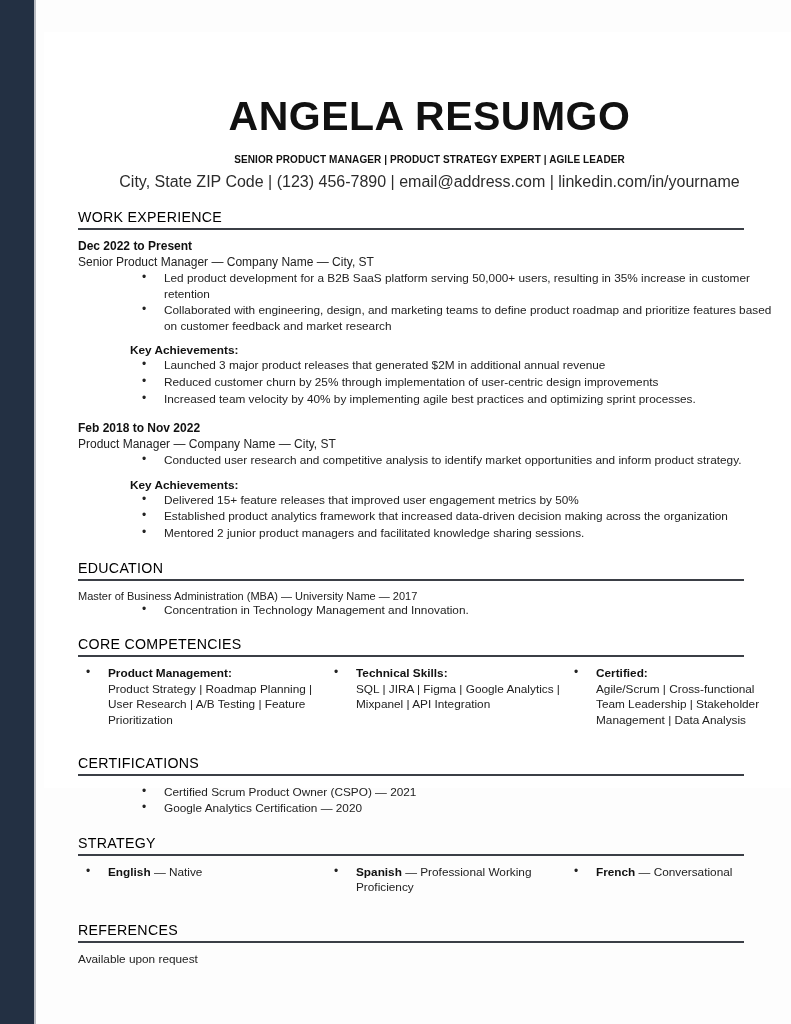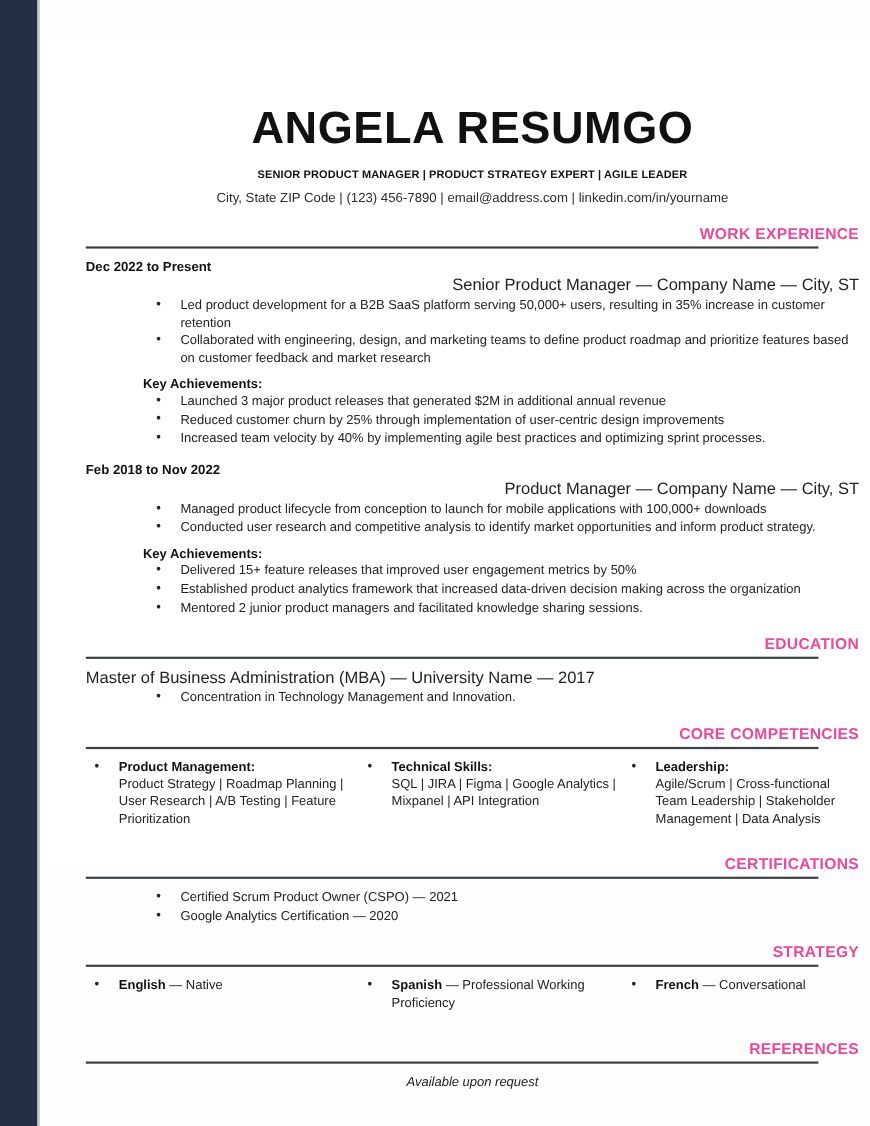"City, State ZIP Code |" .contact { font-size: 12px -> 16px }
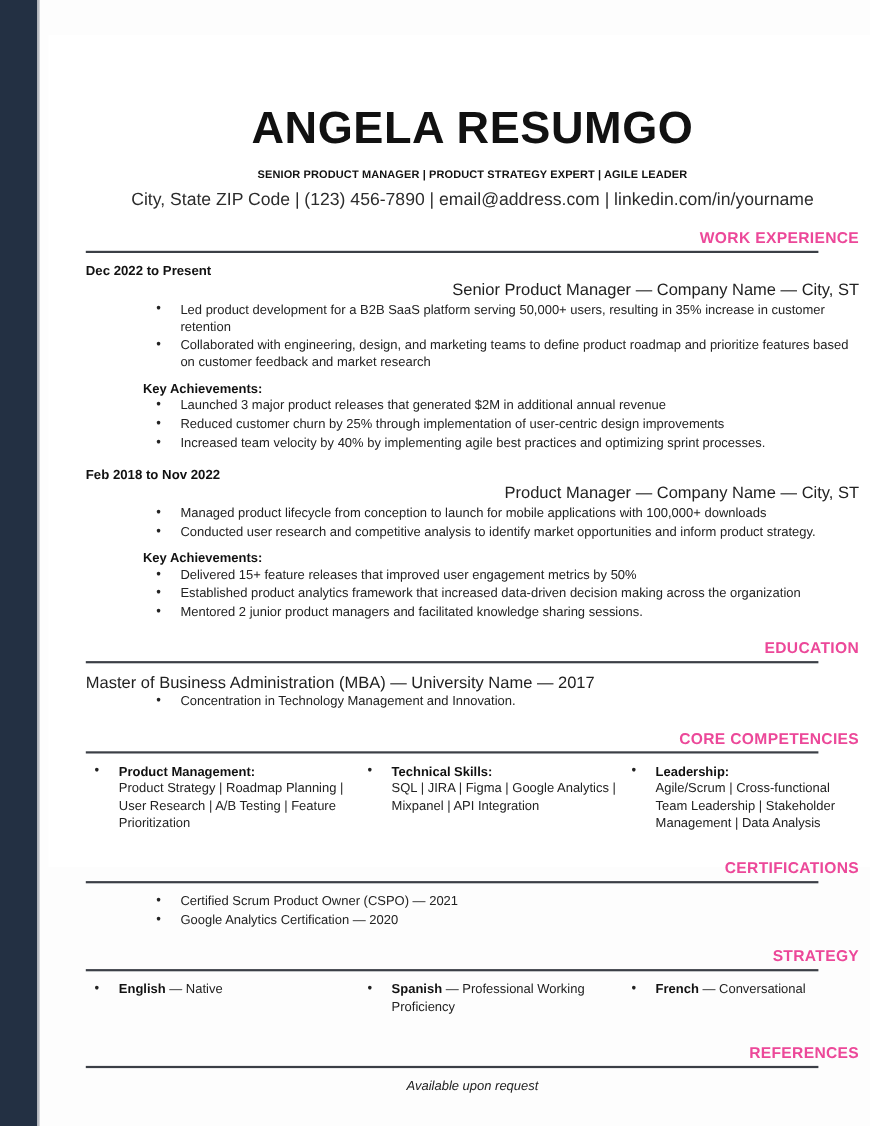"WORK EXPERIENCE" .section-title { color: #ec4899 -> #000000; font-weight: bold -> normal; text-align: right -> none }
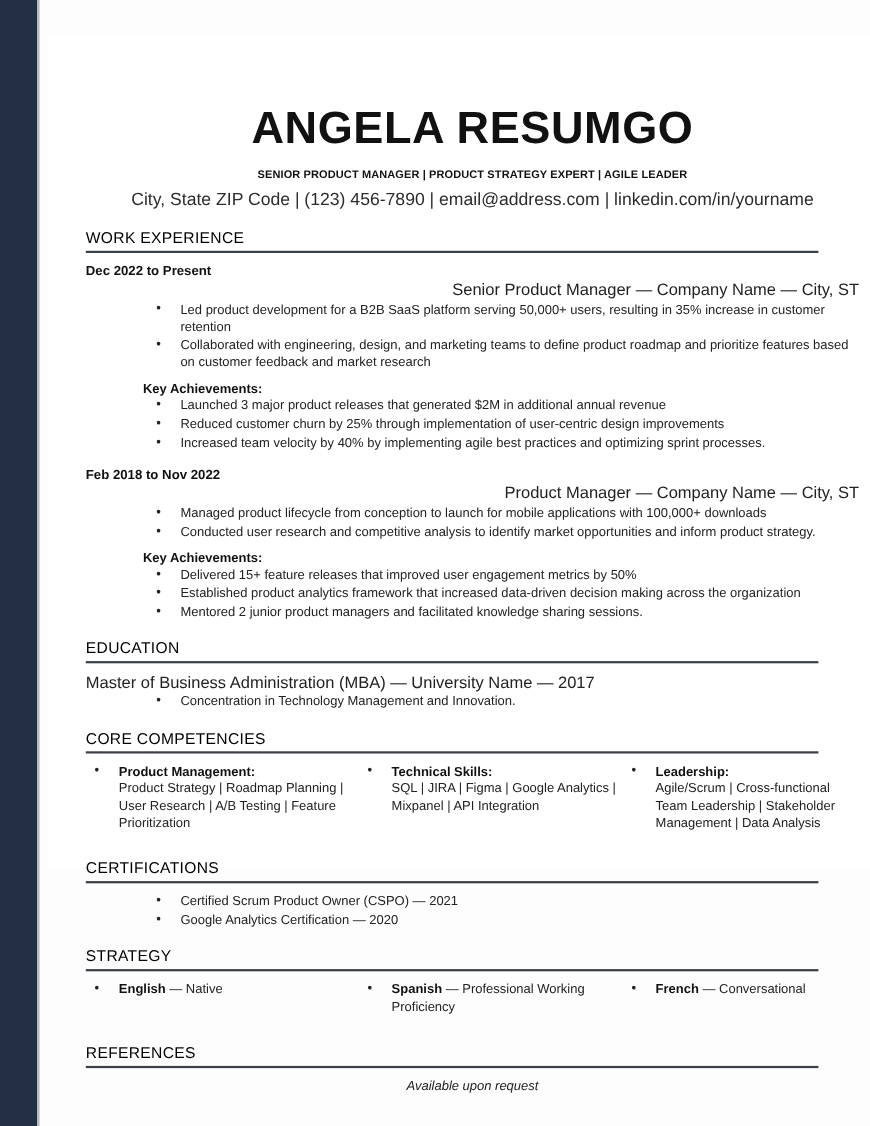"Senior Product Manager — Company" .job-title { font-size: 15px -> 12px; text-align: right -> none }
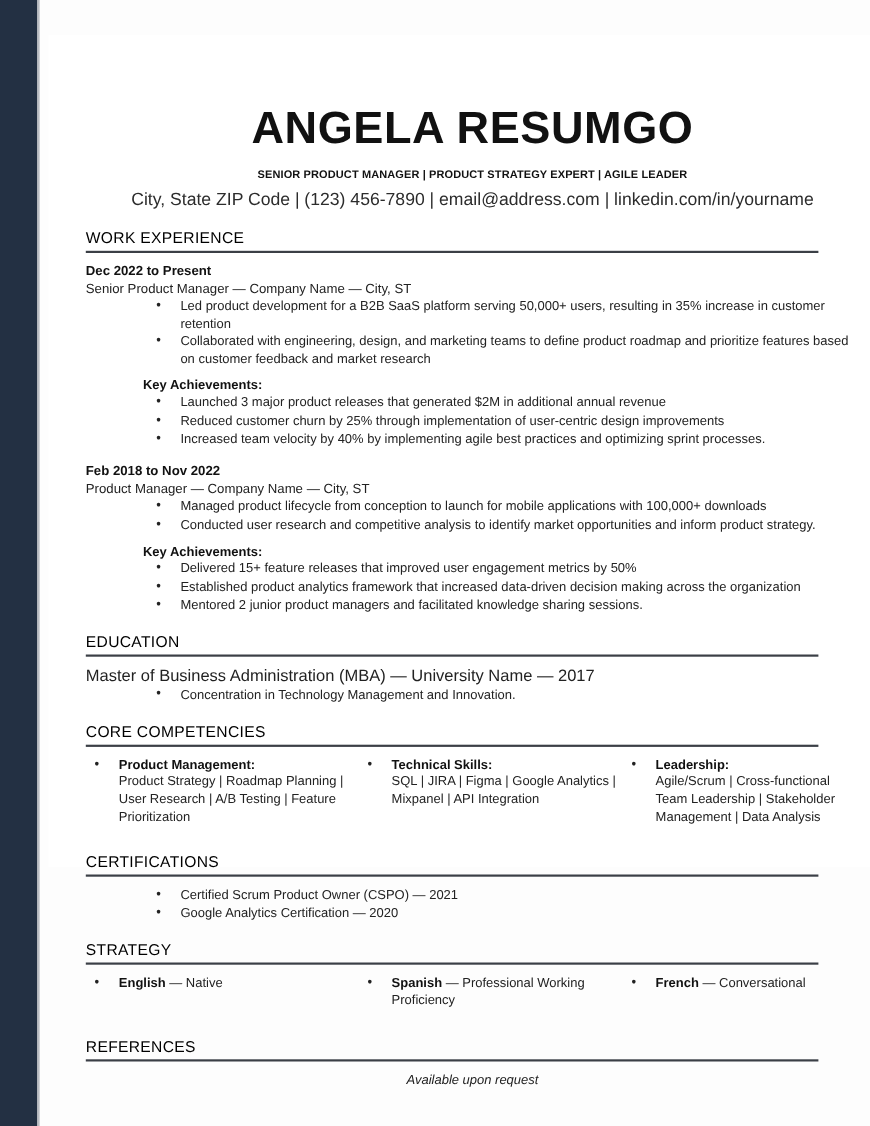"Managed product lifecycle from" li { html: <li>Managed product lifecycle from conception to launch for mobile applications with 100,000+ downloads</li> -> none }
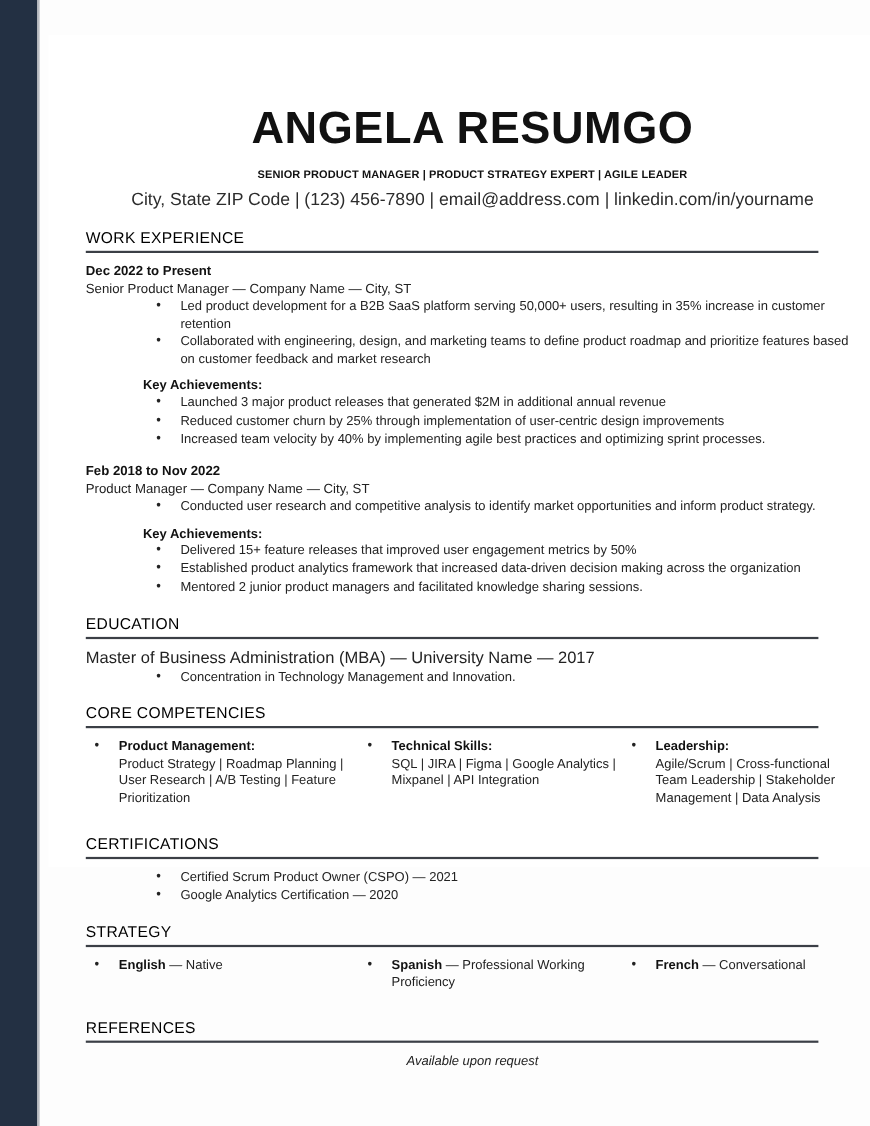"Master of Business Administration (MBA)" .edu-line { font-size: 15px -> 11px }
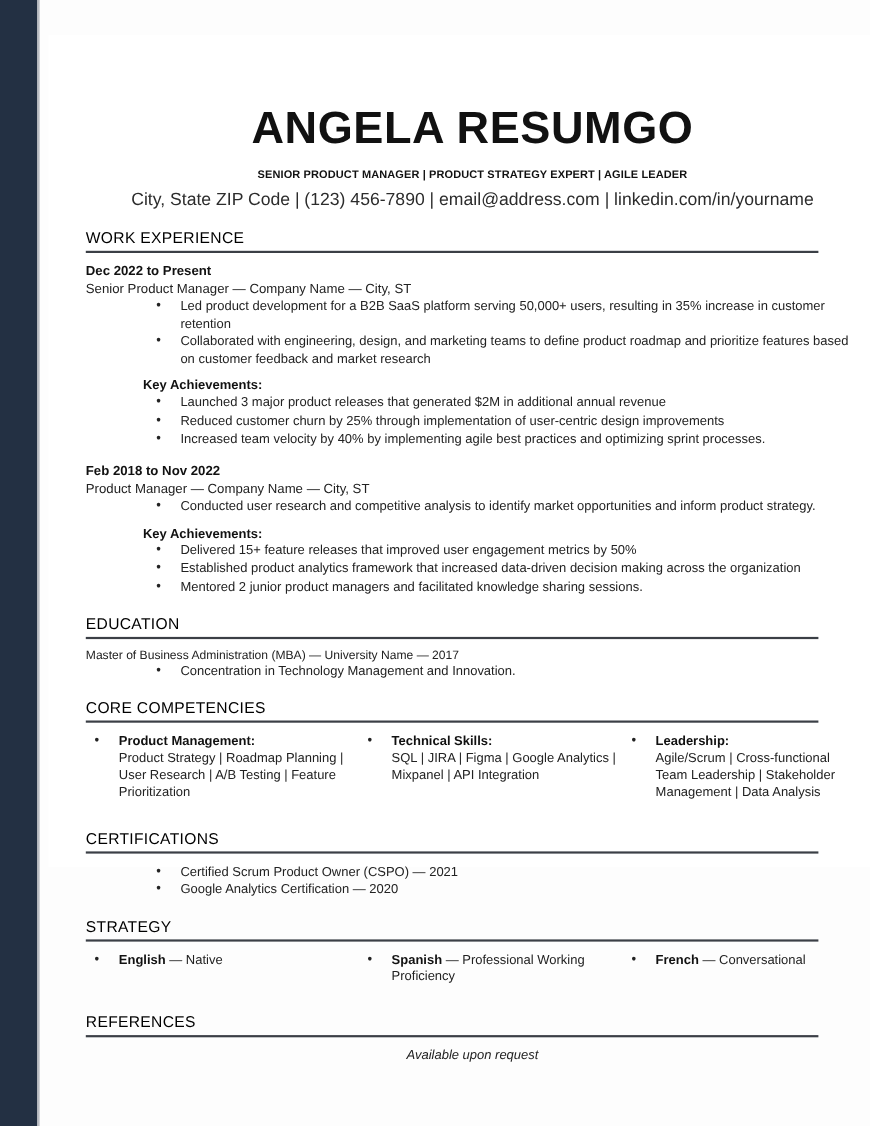"Leadership:" span.col-head { text: Leadership -> Certified }
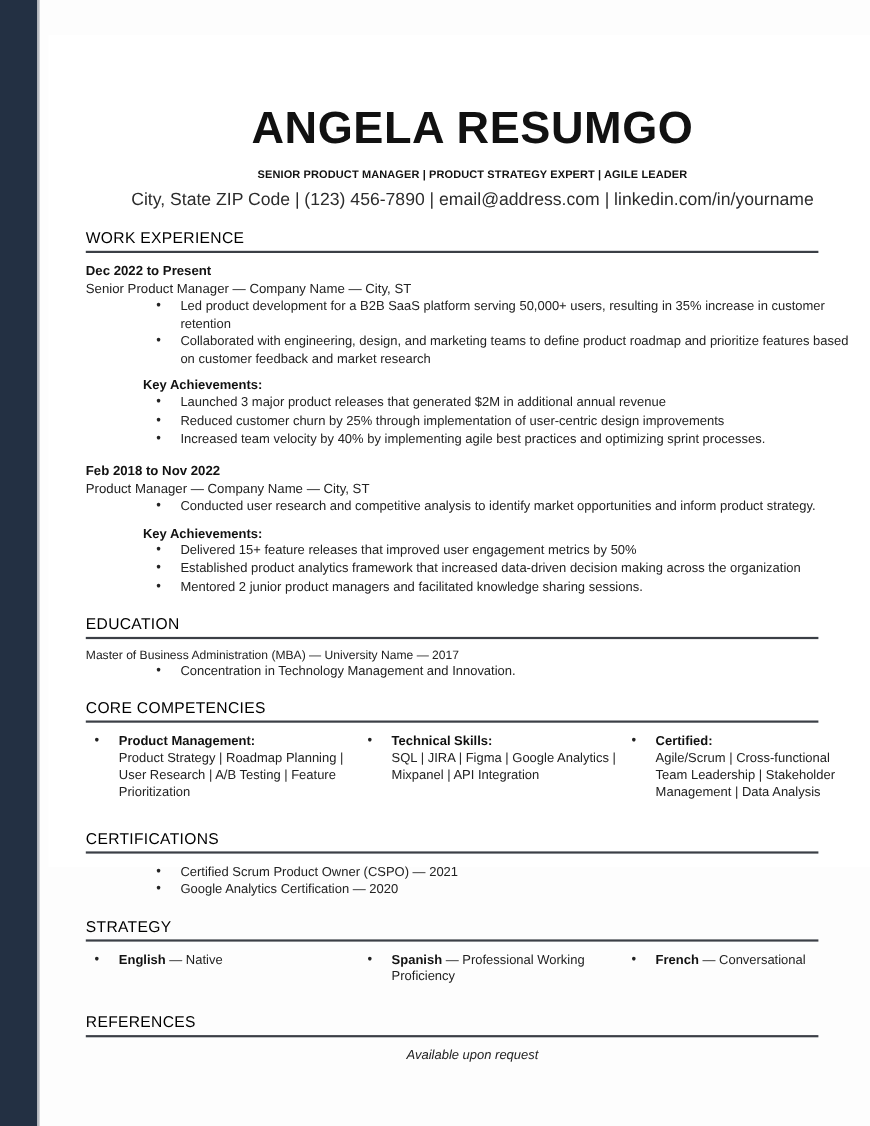"Available upon request" .references-note { font-style: italic -> none; text-align: center -> none }
